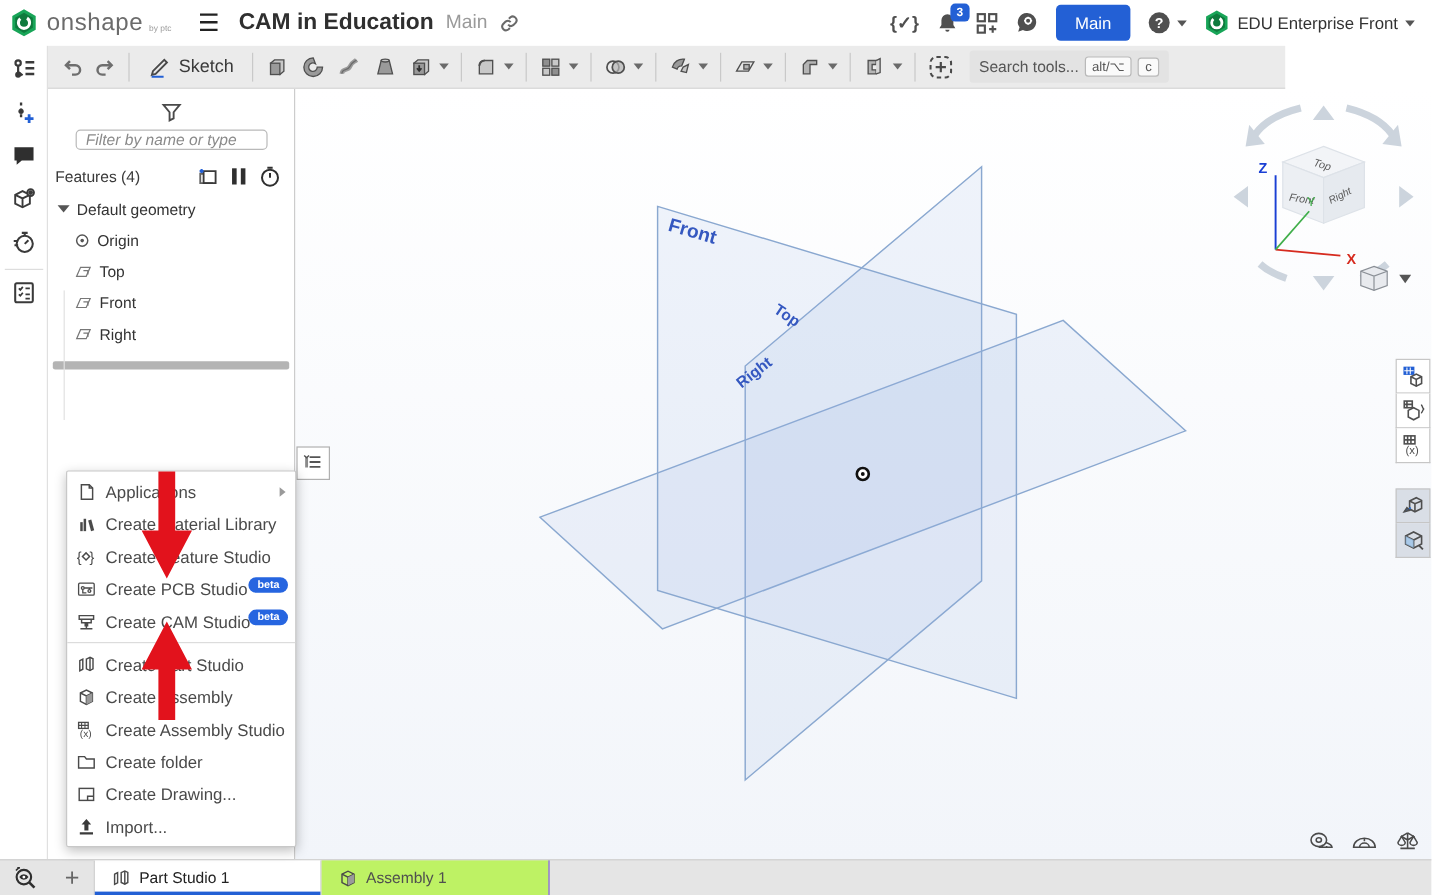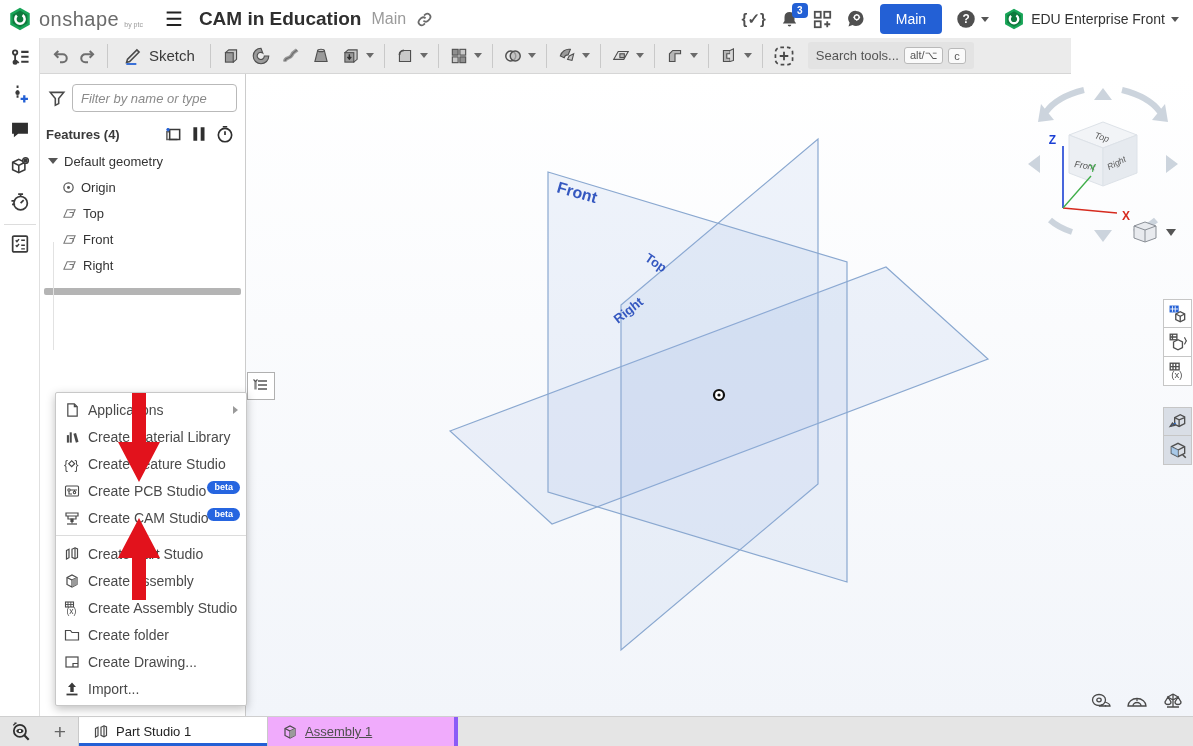"Filter by name or type" .filter-row { flex-direction: none -> column }
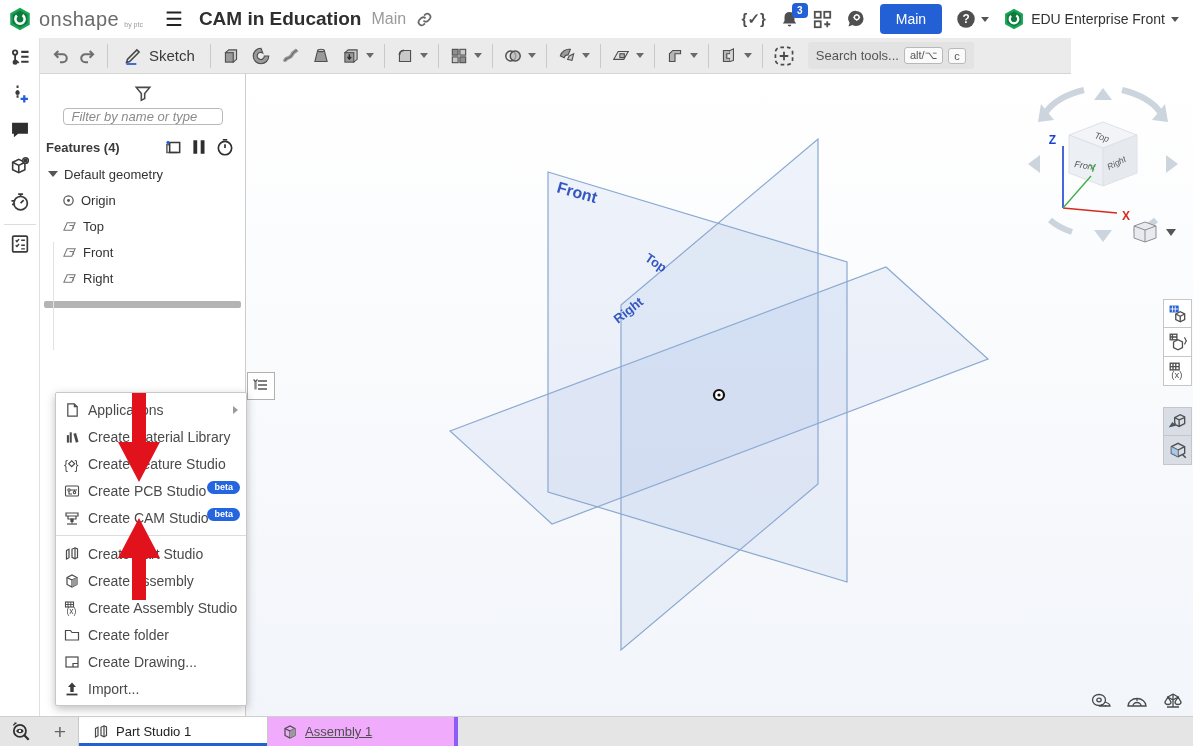"Features (4)" .feat-title { font-weight: bold -> normal }
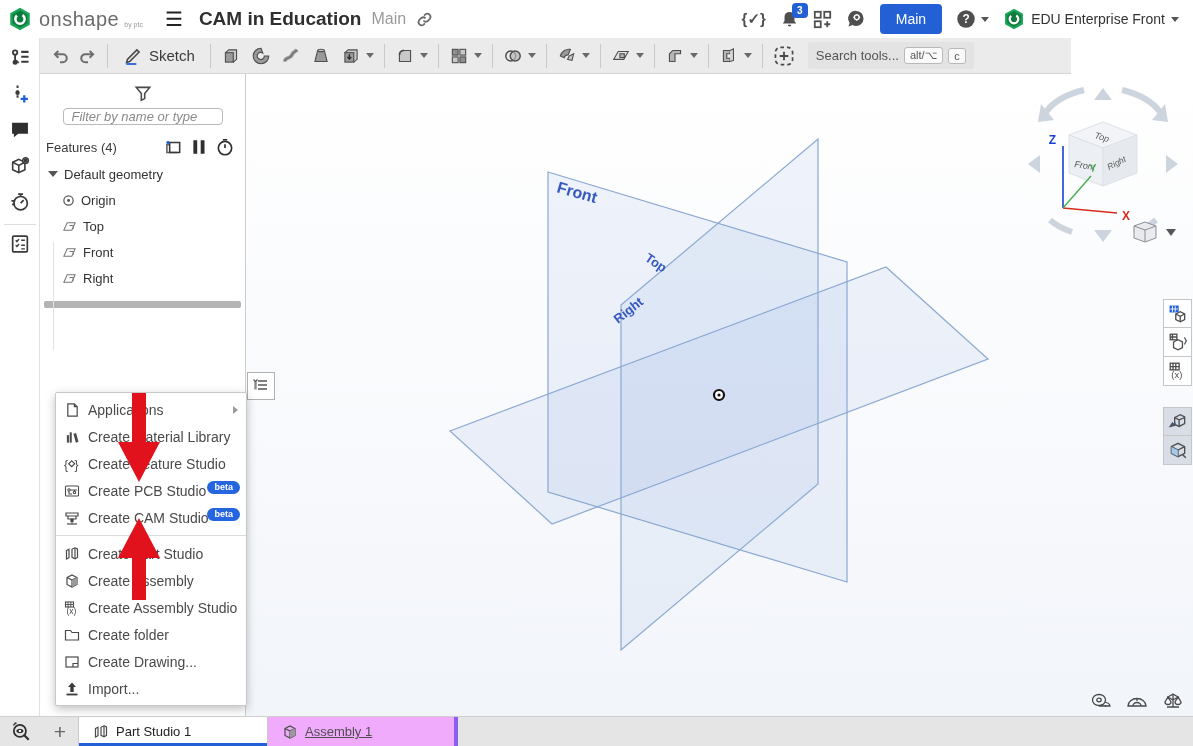"Assembly 1" .tab.inactive { background: #f0abfc -> #bef264; border-right: 4px solid #8b5cf6 -> 1px solid #8b5cf6; text-decoration: underline -> none }
